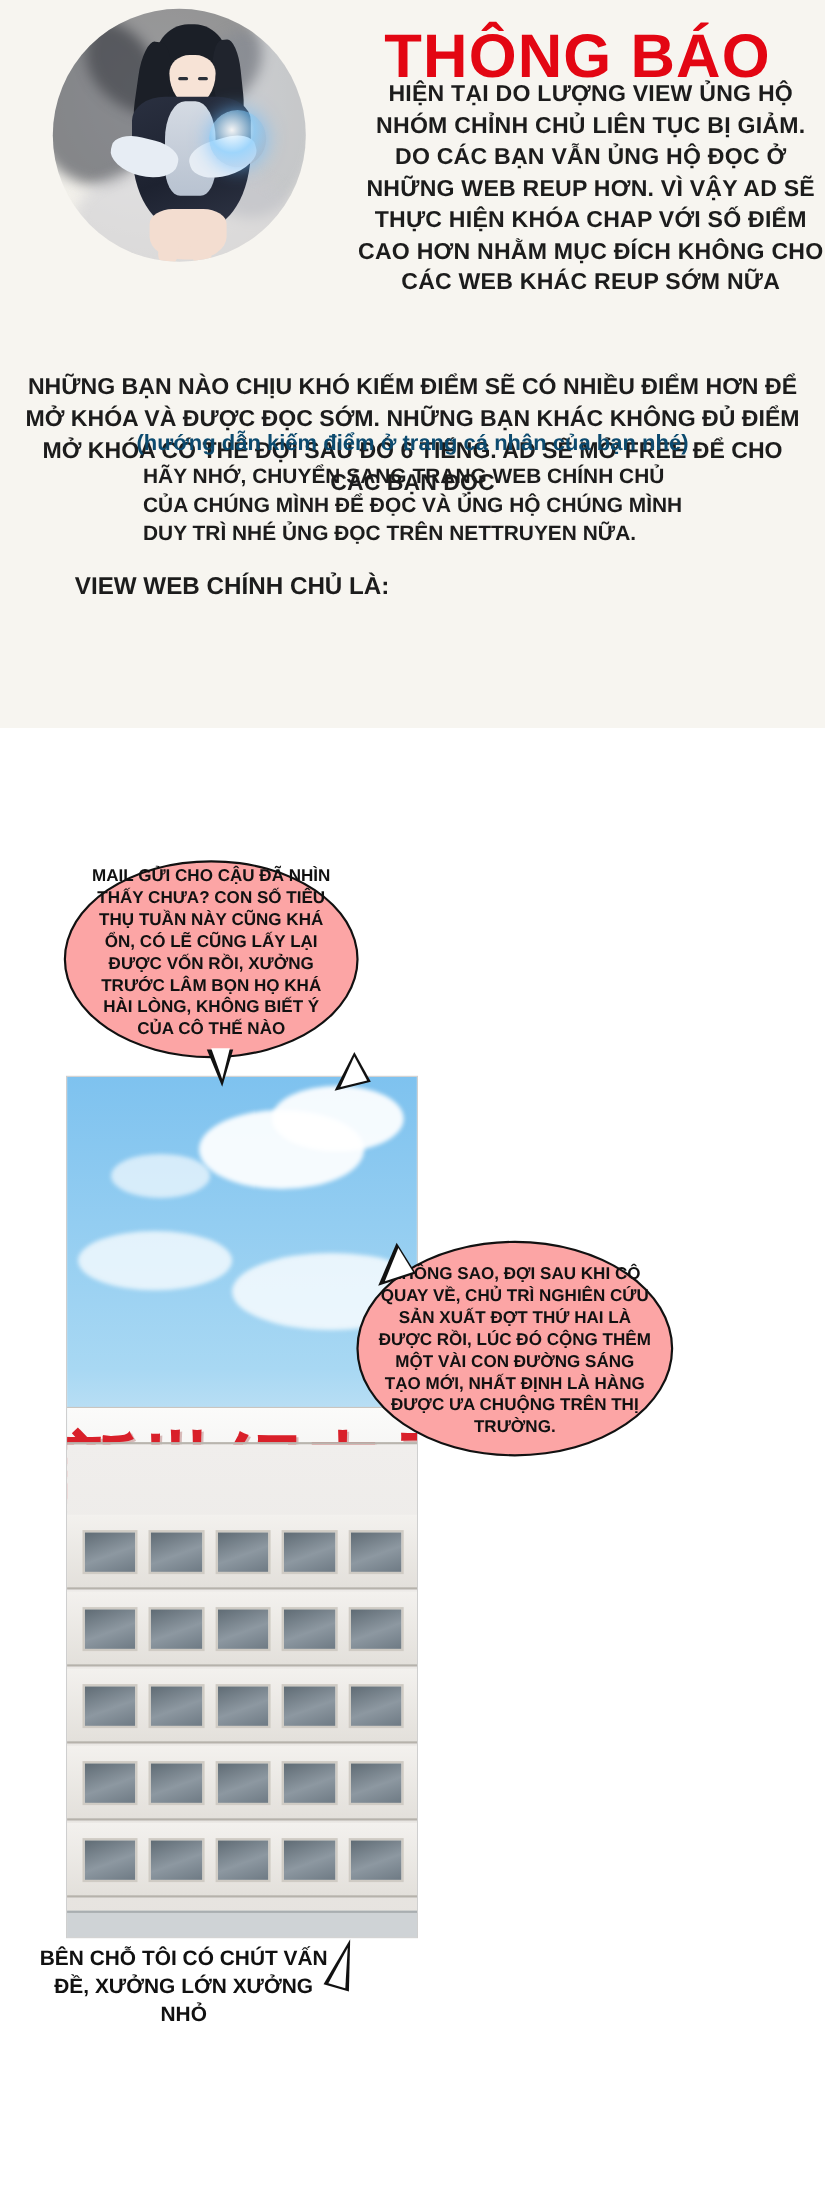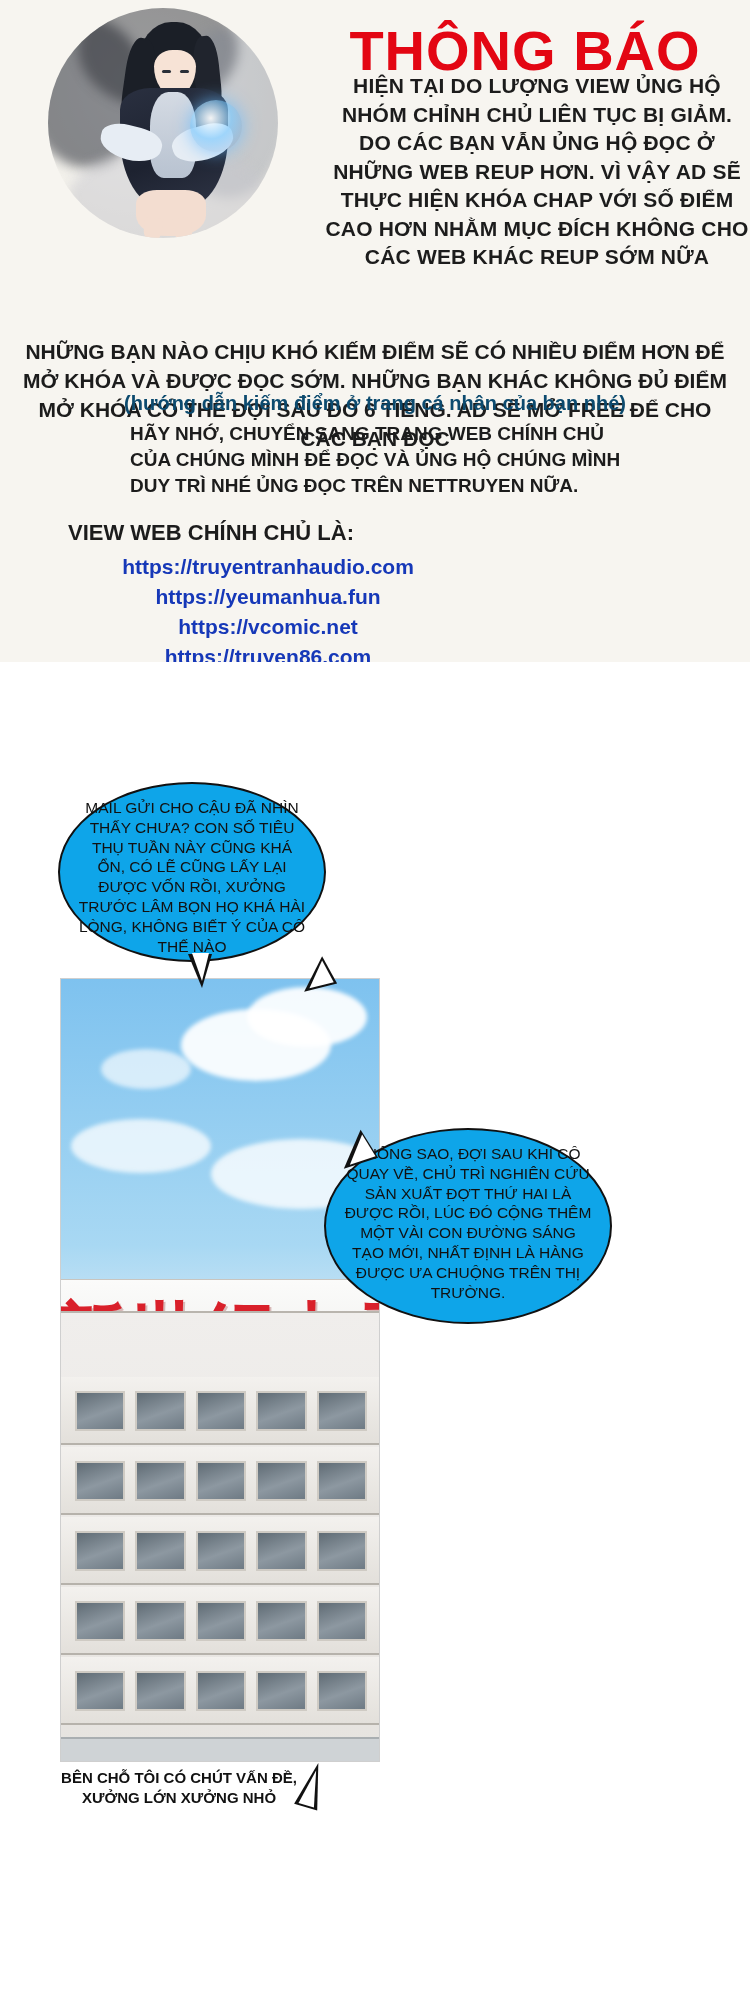"https://truyentranhaudio.com" div.links { html: <div> <a>https://truyentranhaudio.com</a> <a>https://yeumanhua.fun</a> <a>https://vcomic.net</a> <a>https://truyen86.com</a> </div> -> none }
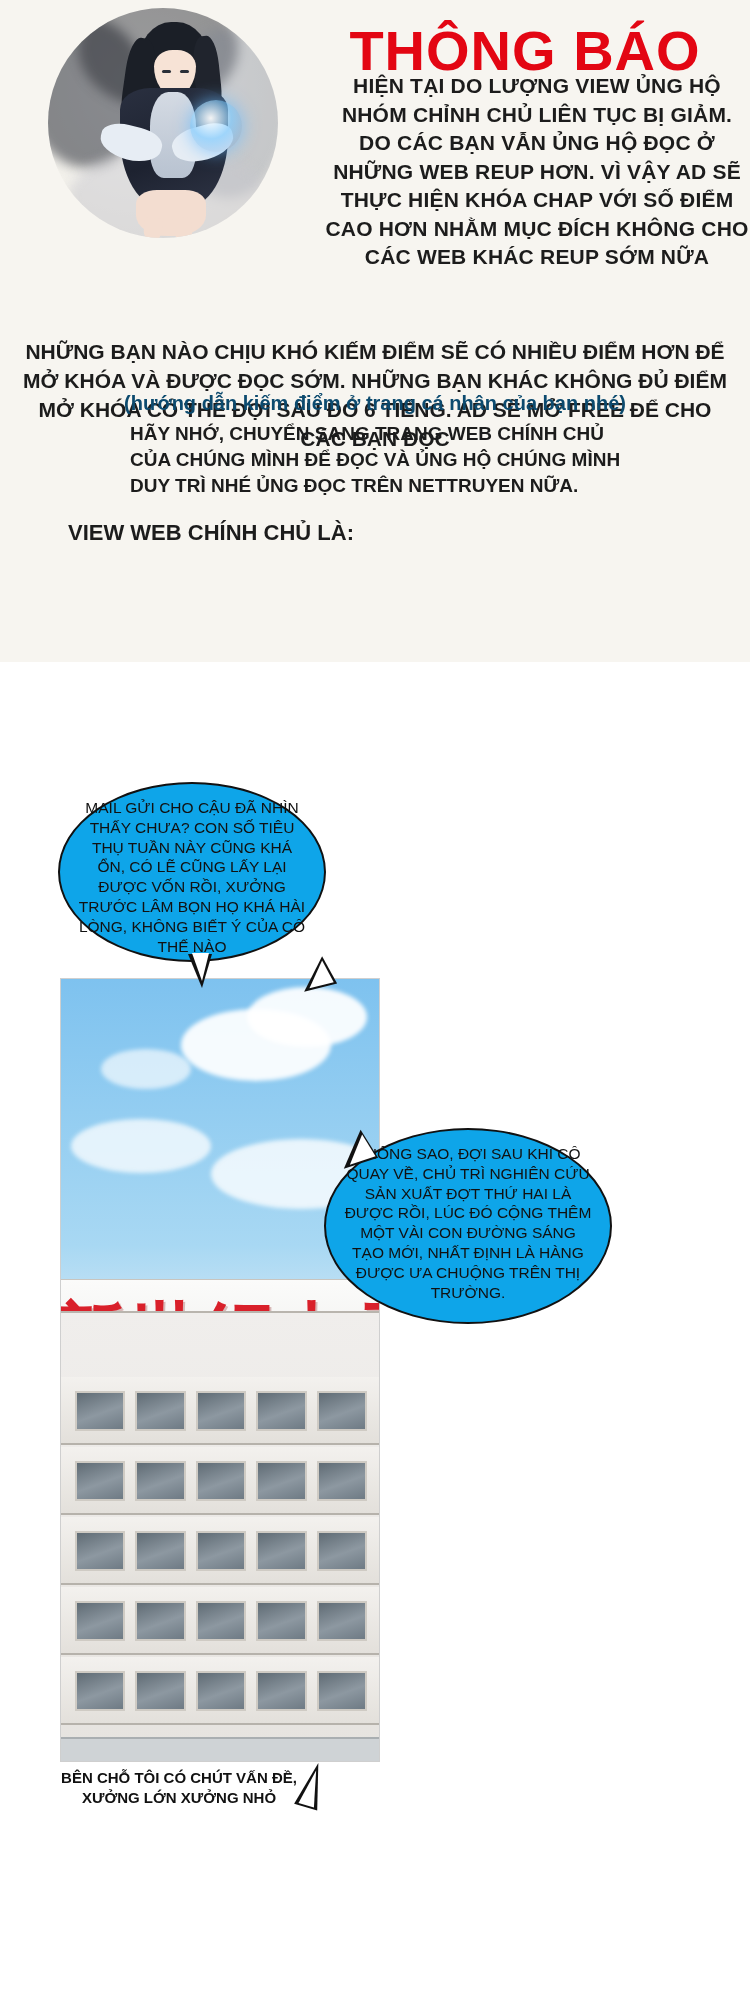"MAIL GỬI CHO CẬU ĐÃ" .bubble { align-items: flex-start -> flex-end; background: #0ea5e9 -> #fca5a5; font-weight: normal -> bold }
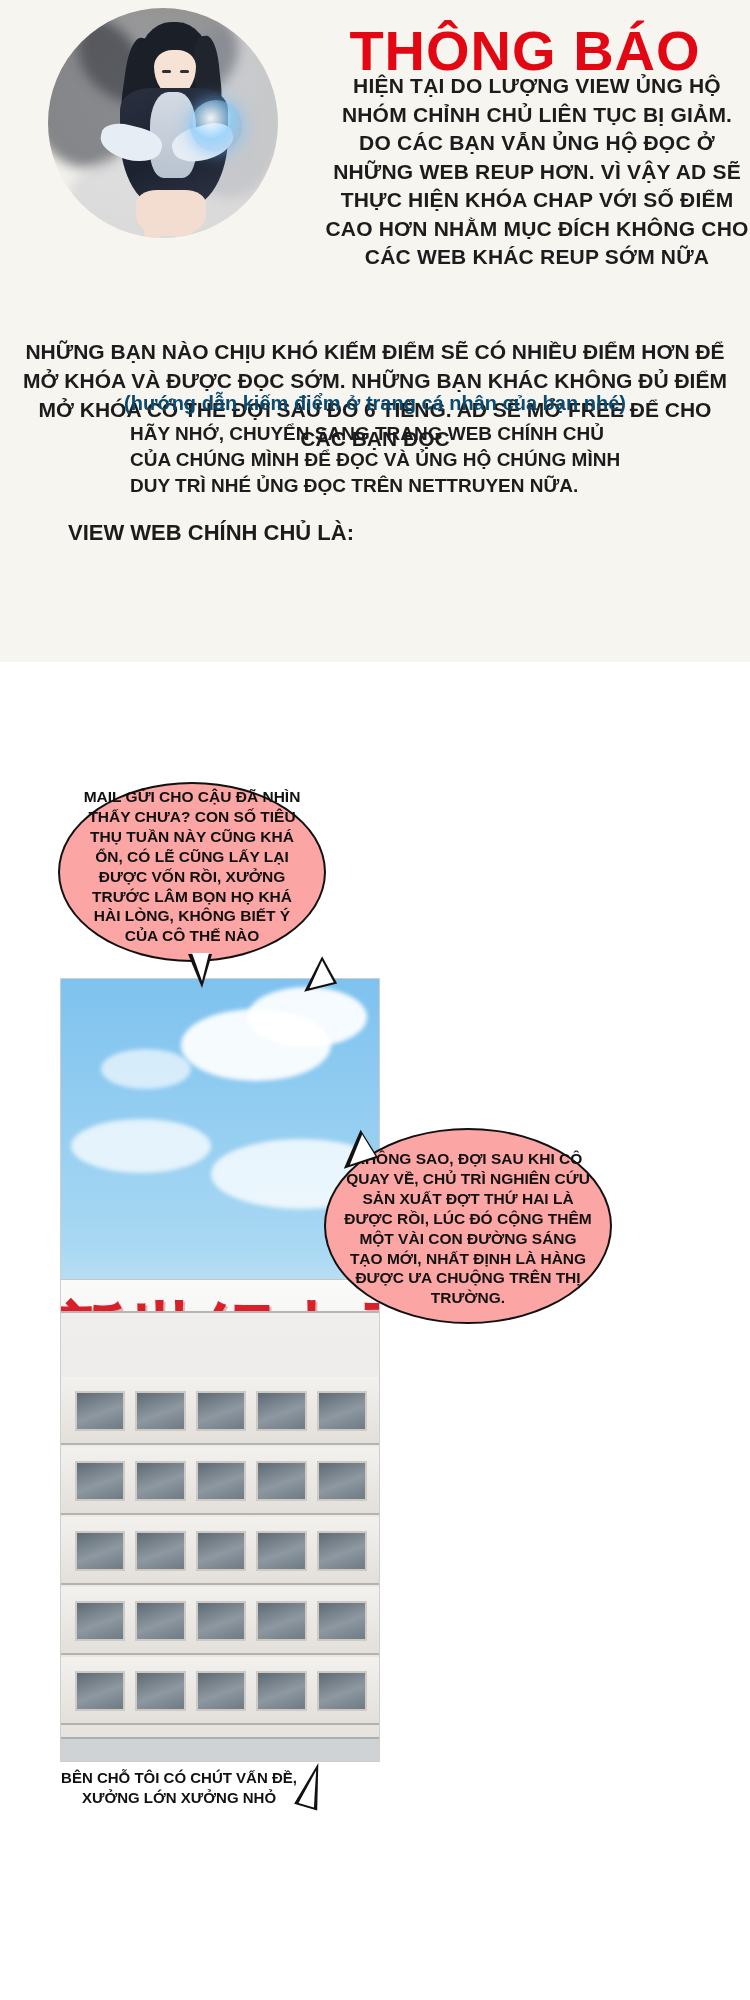"BÊN CHỖ TÔI CÓ CHÚT" .bottom-caption { font-size: 15px -> 19px; left: 44px -> 32px }
